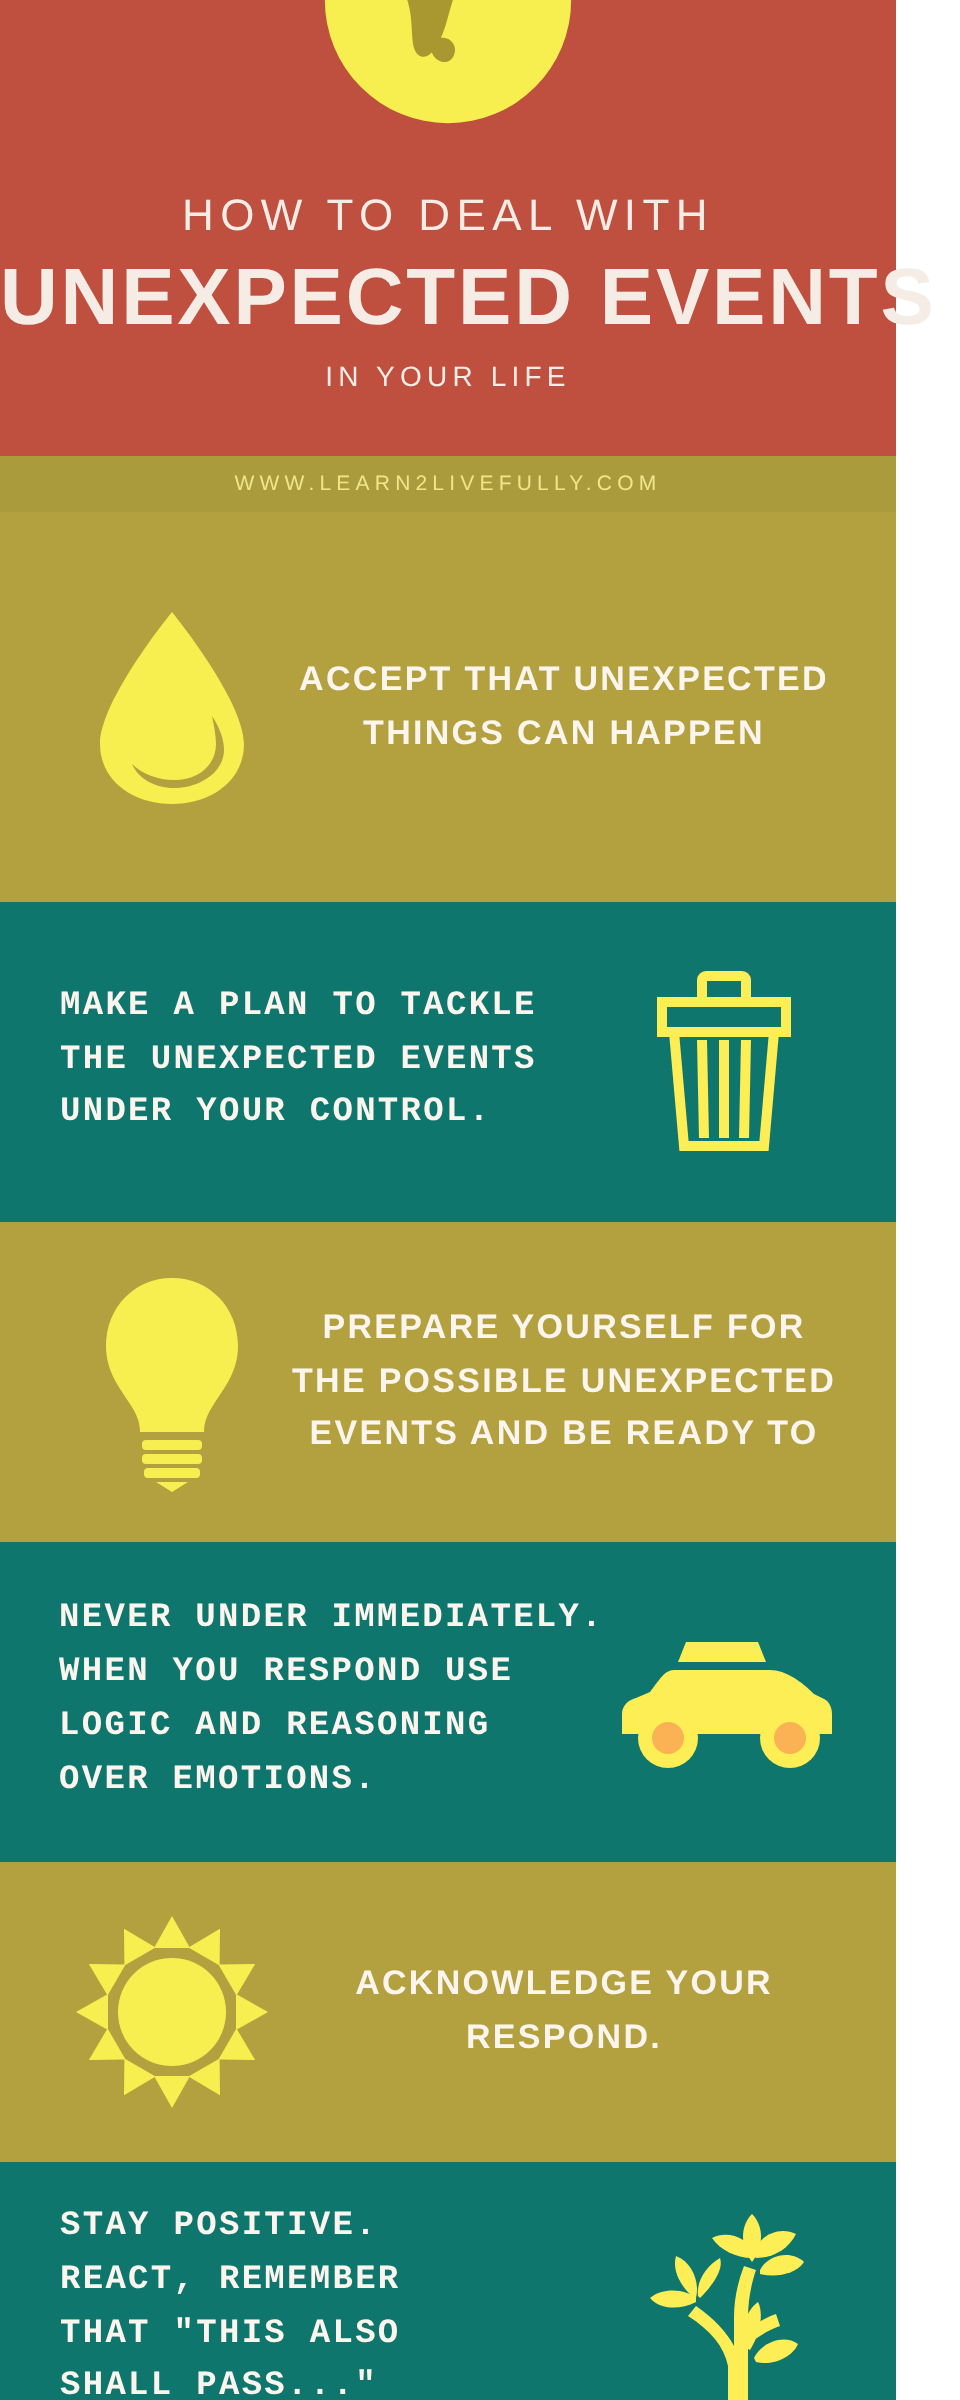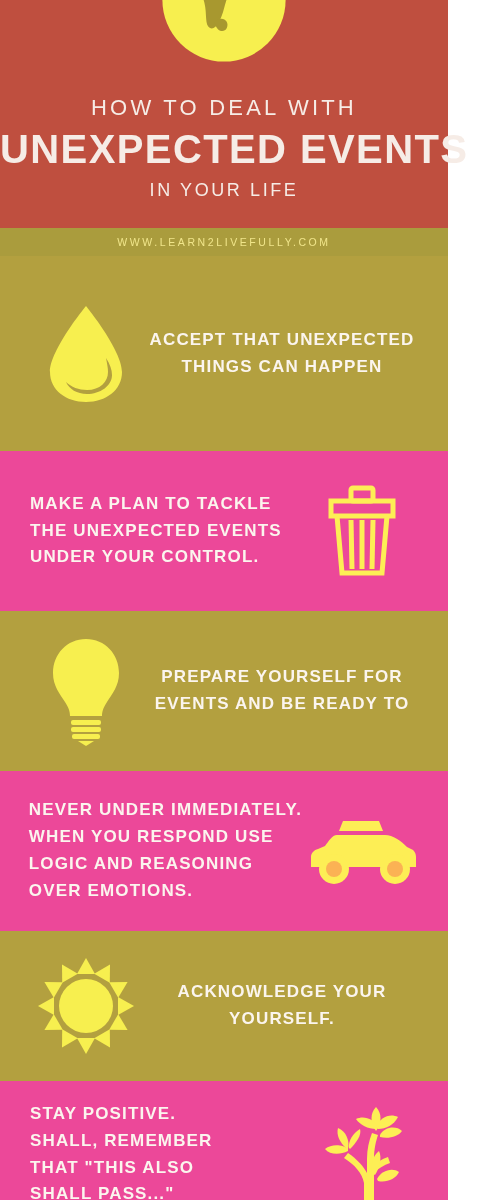"IN YOUR LIFE" .title-bottom { font-size: 18px -> 14px }
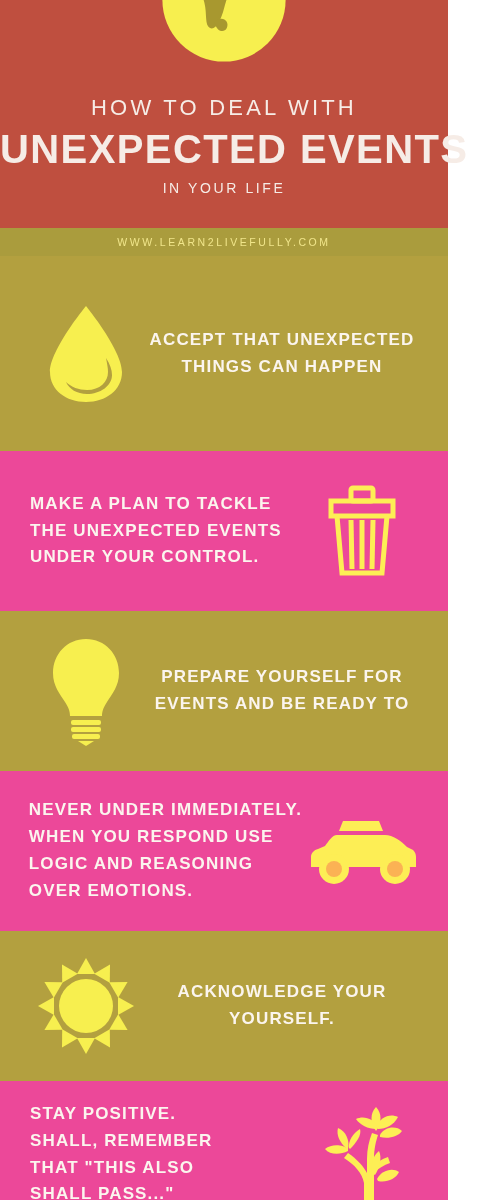"MAKE A PLAN TO TACKLE" .row.orange { background: #ec4899 -> #0f766e; font-family: none -> Liberation Mono, monospace }
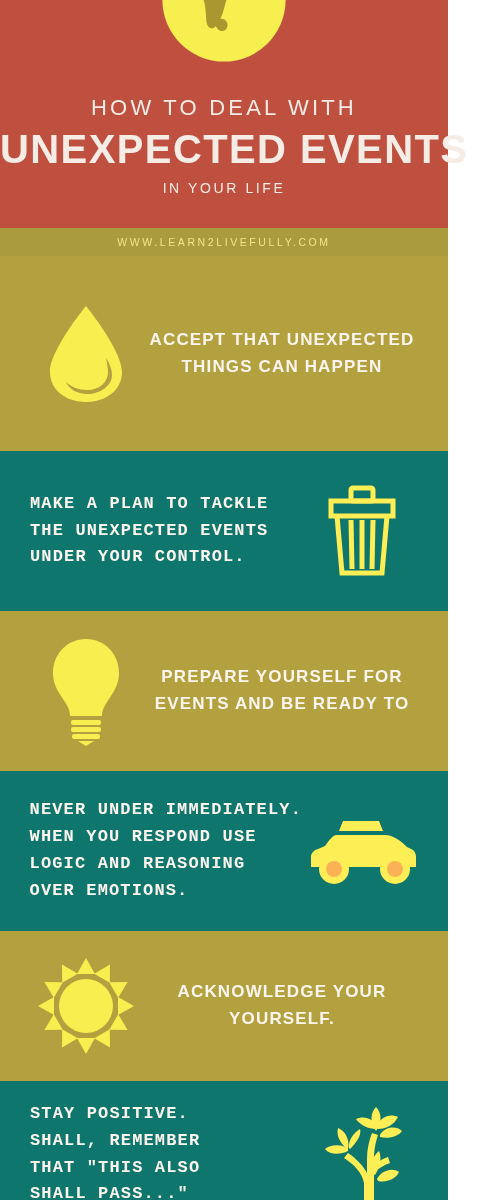"THE POSSIBLE UNEXPECTED" span.line { html: none -> <span>THE POSSIBLE UNEXPECTED</span> }
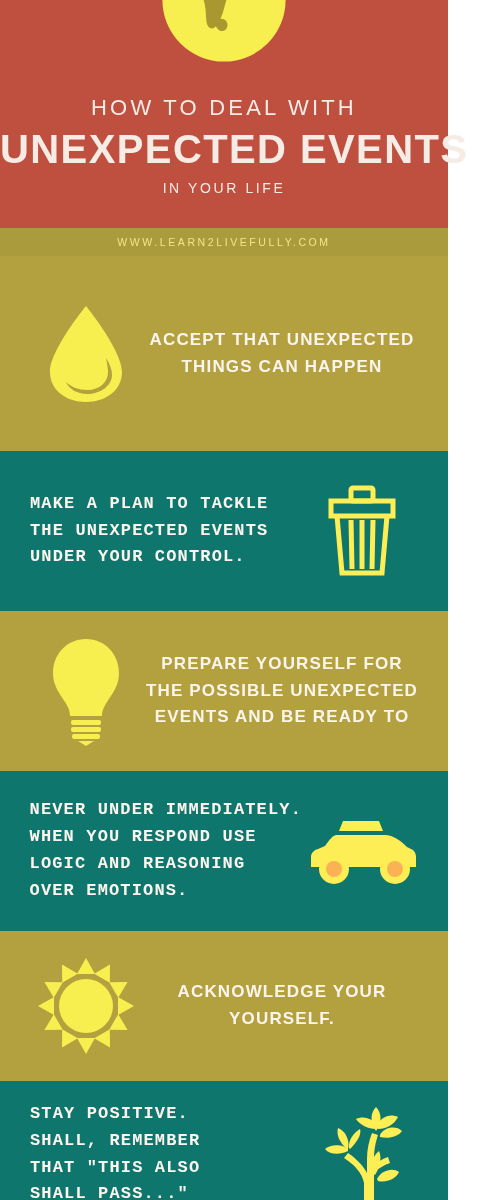"YOURSELF." span.line { text: YOURSELF -> RESPOND }
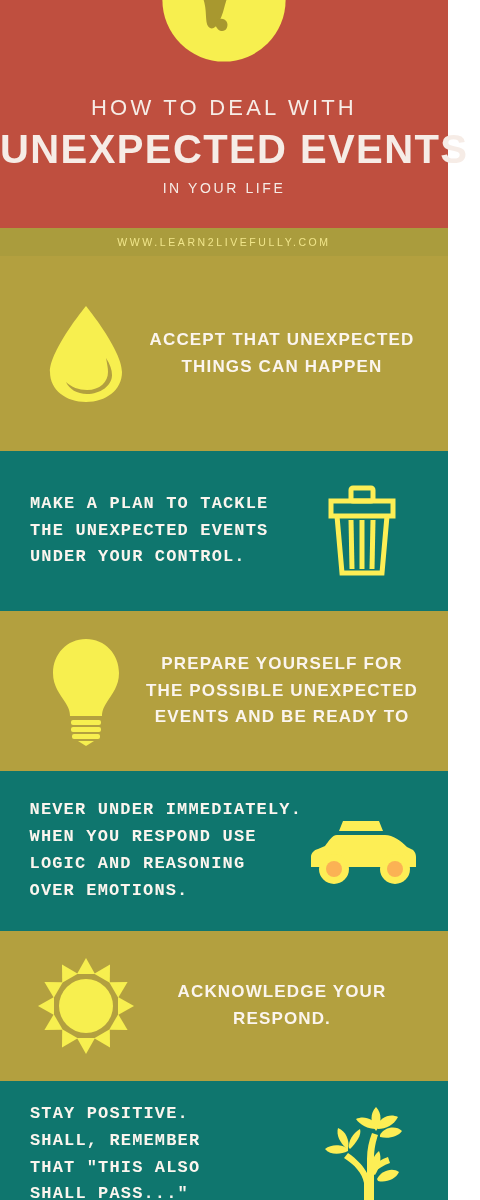"SHALL, REMEMBER" span.line { text: SHALL -> REACT }
